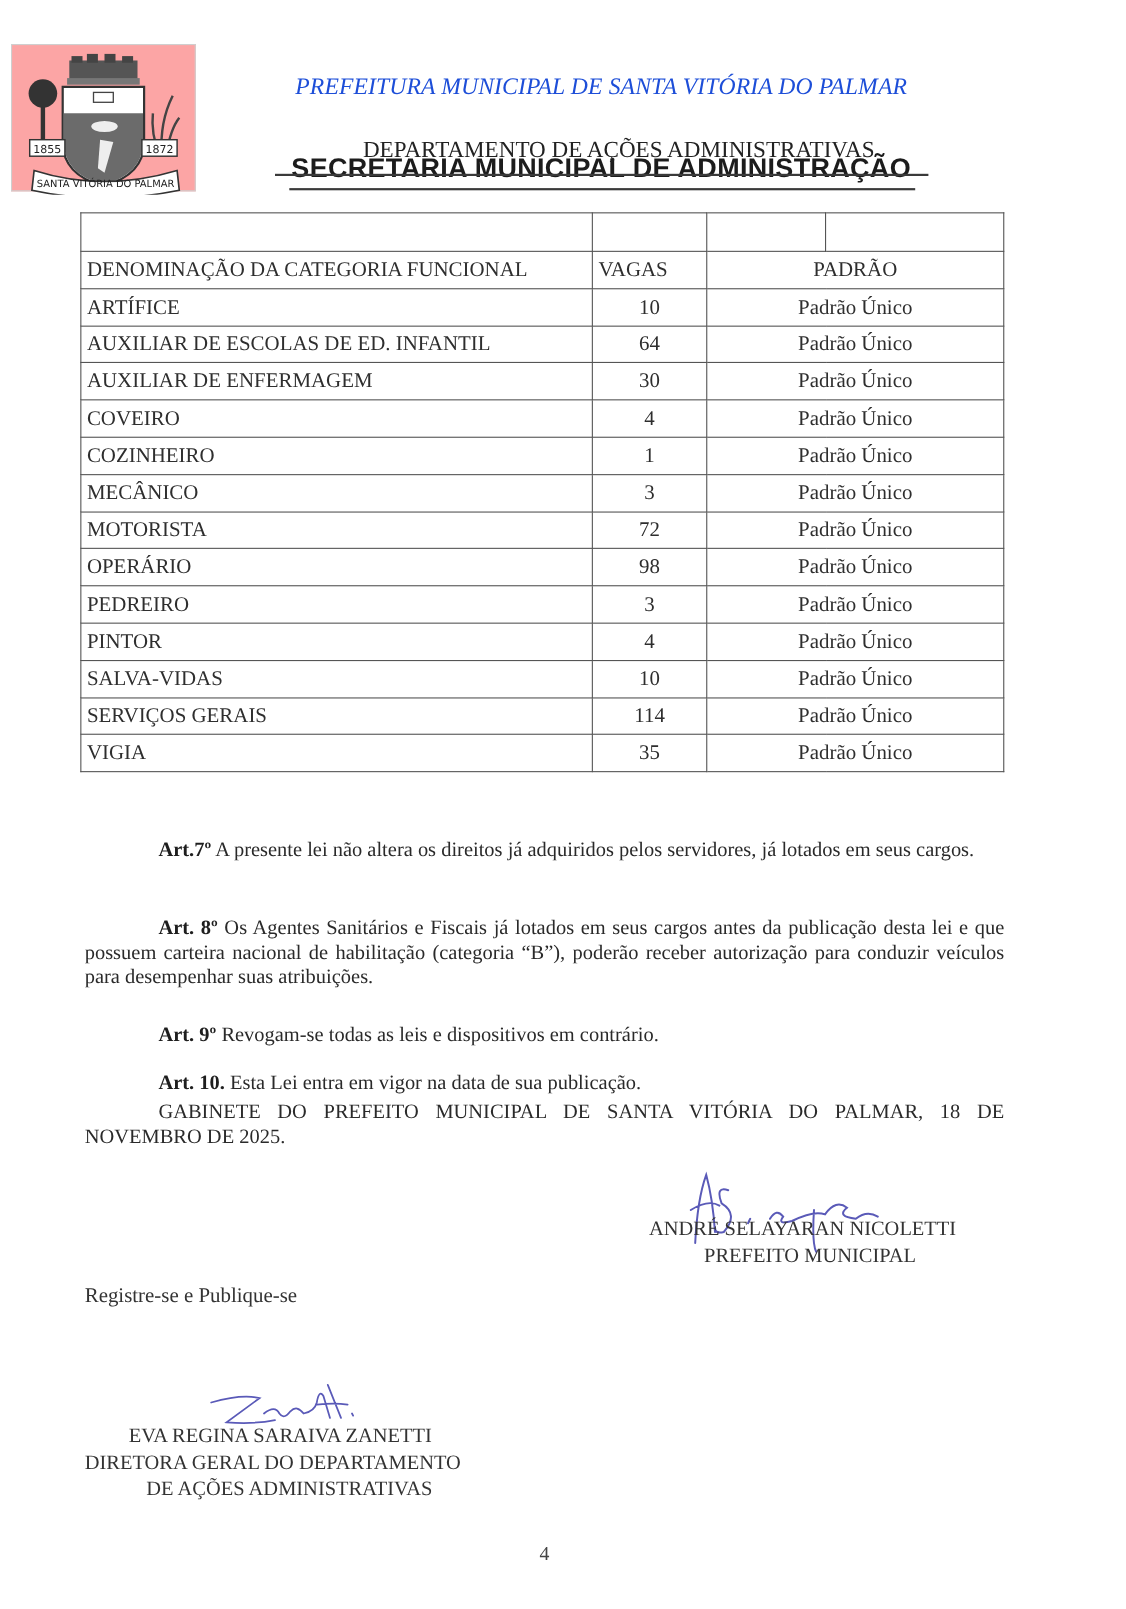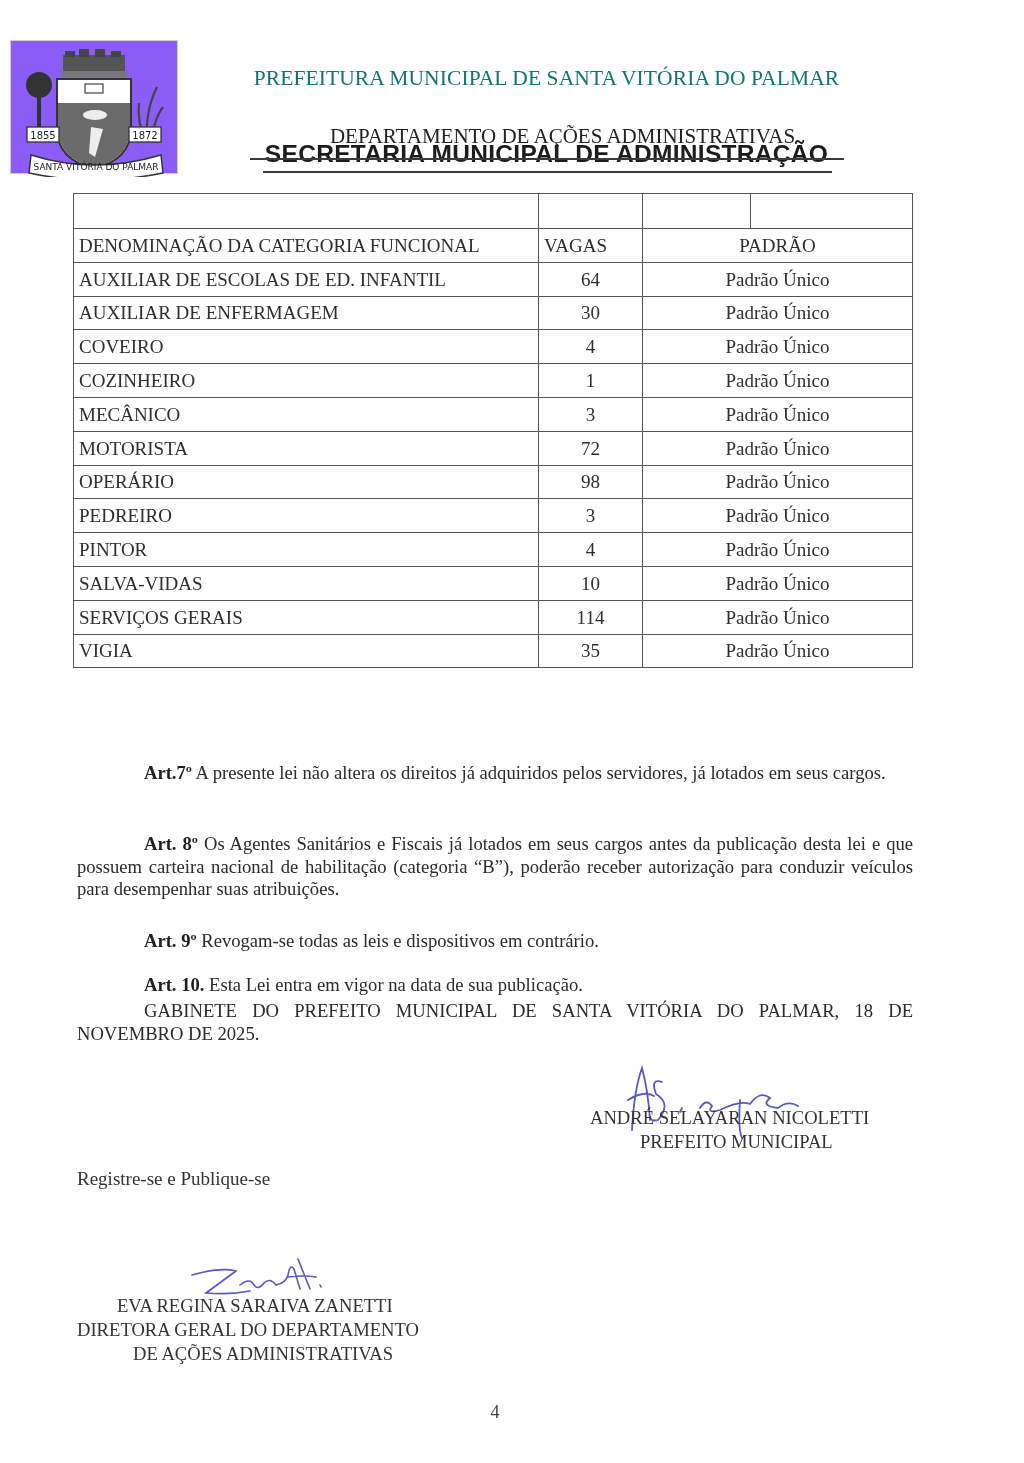"PREFEITURA MUNICIPAL DE SANTA VITÓRIA" #hdr-line1 { color: #0f766e -> #1d4ed8; font-style: none -> italic }
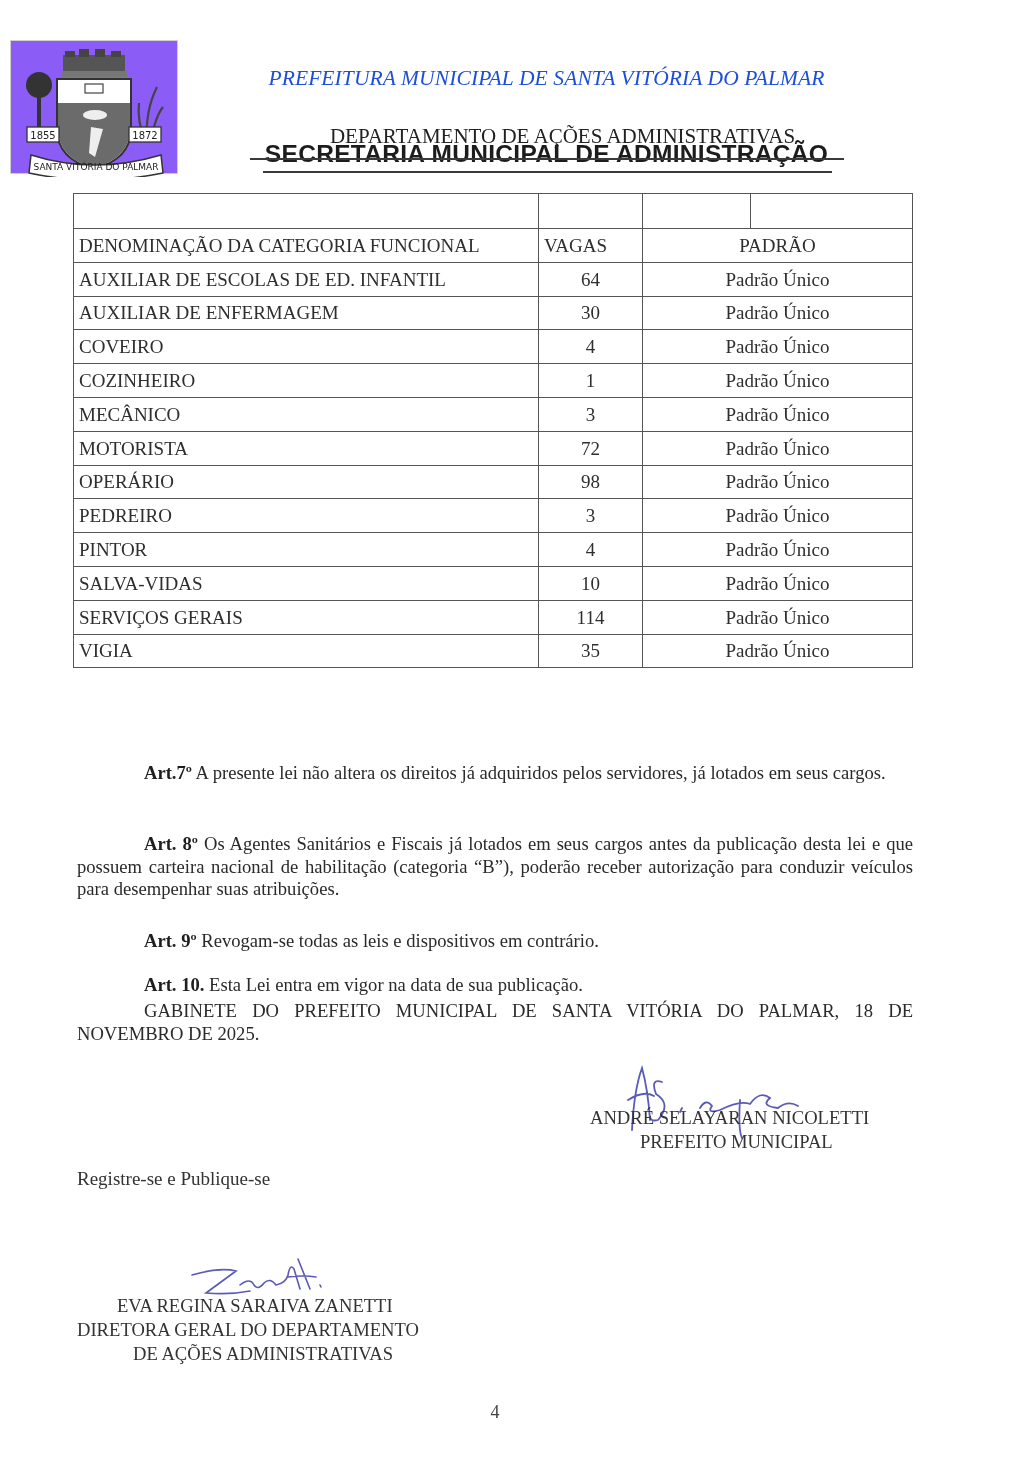"1855" #logo-box { background: #8b5cf6 -> #fca5a5 }
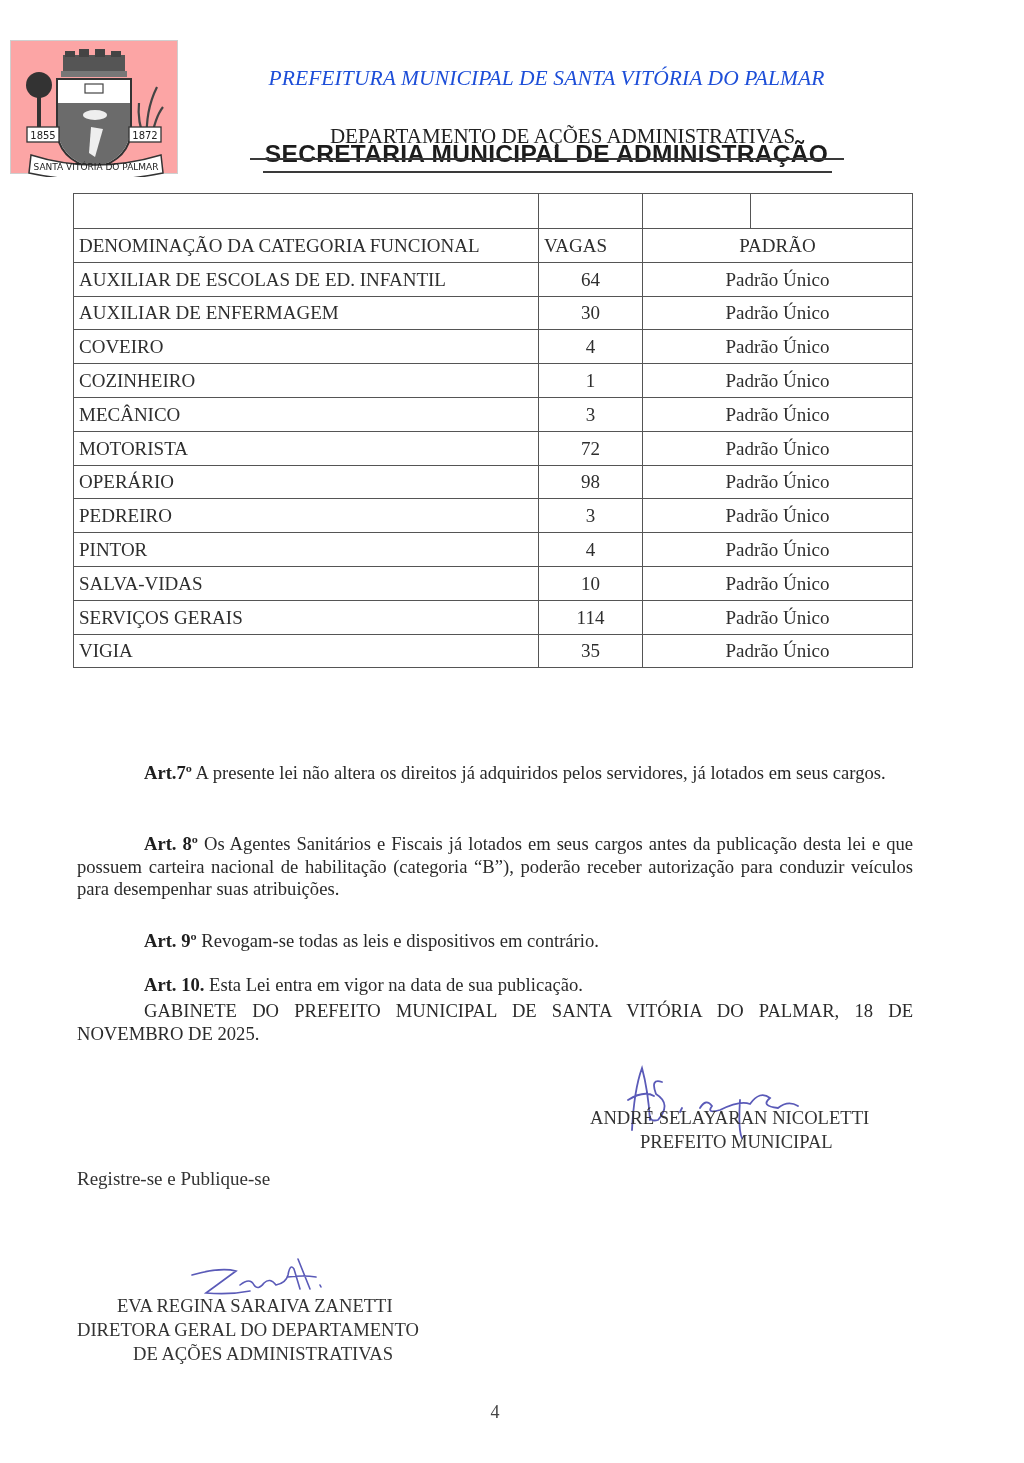"ARTÍFICE" tr { html: none -> <tr> <td>ARTÍFICE</td> <td>10</td> <td>Padrão Único</td> </tr> }
